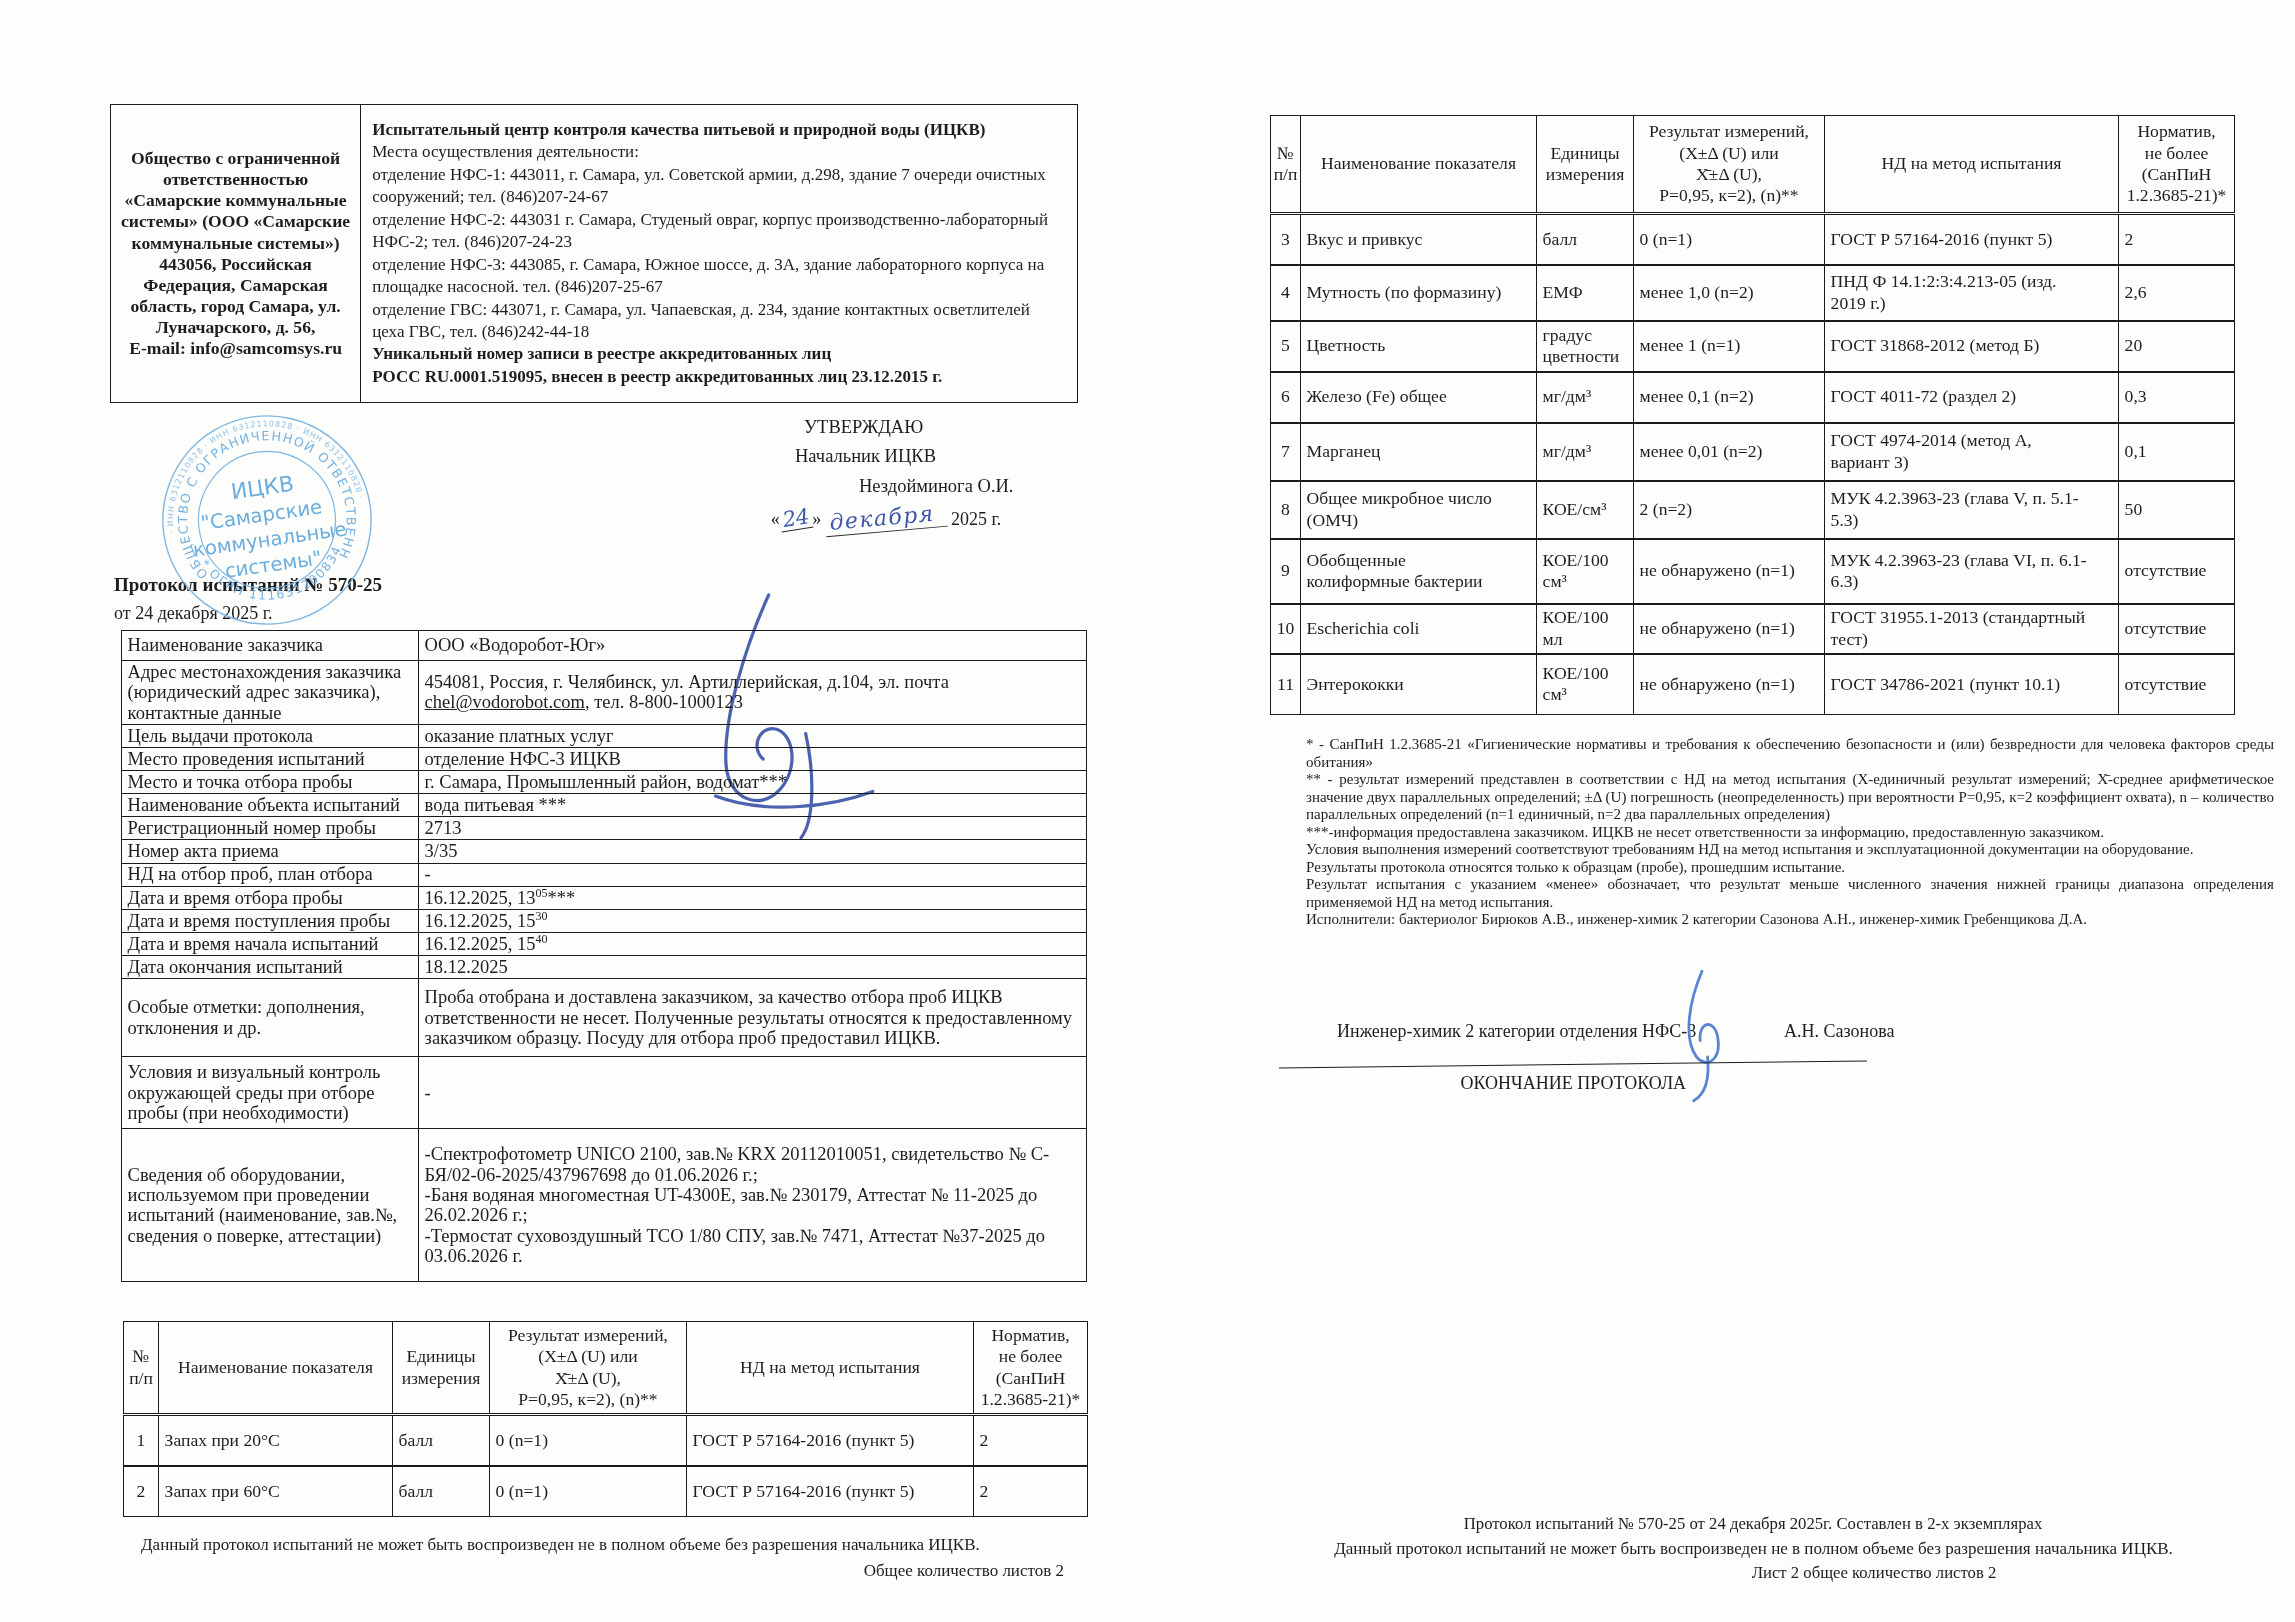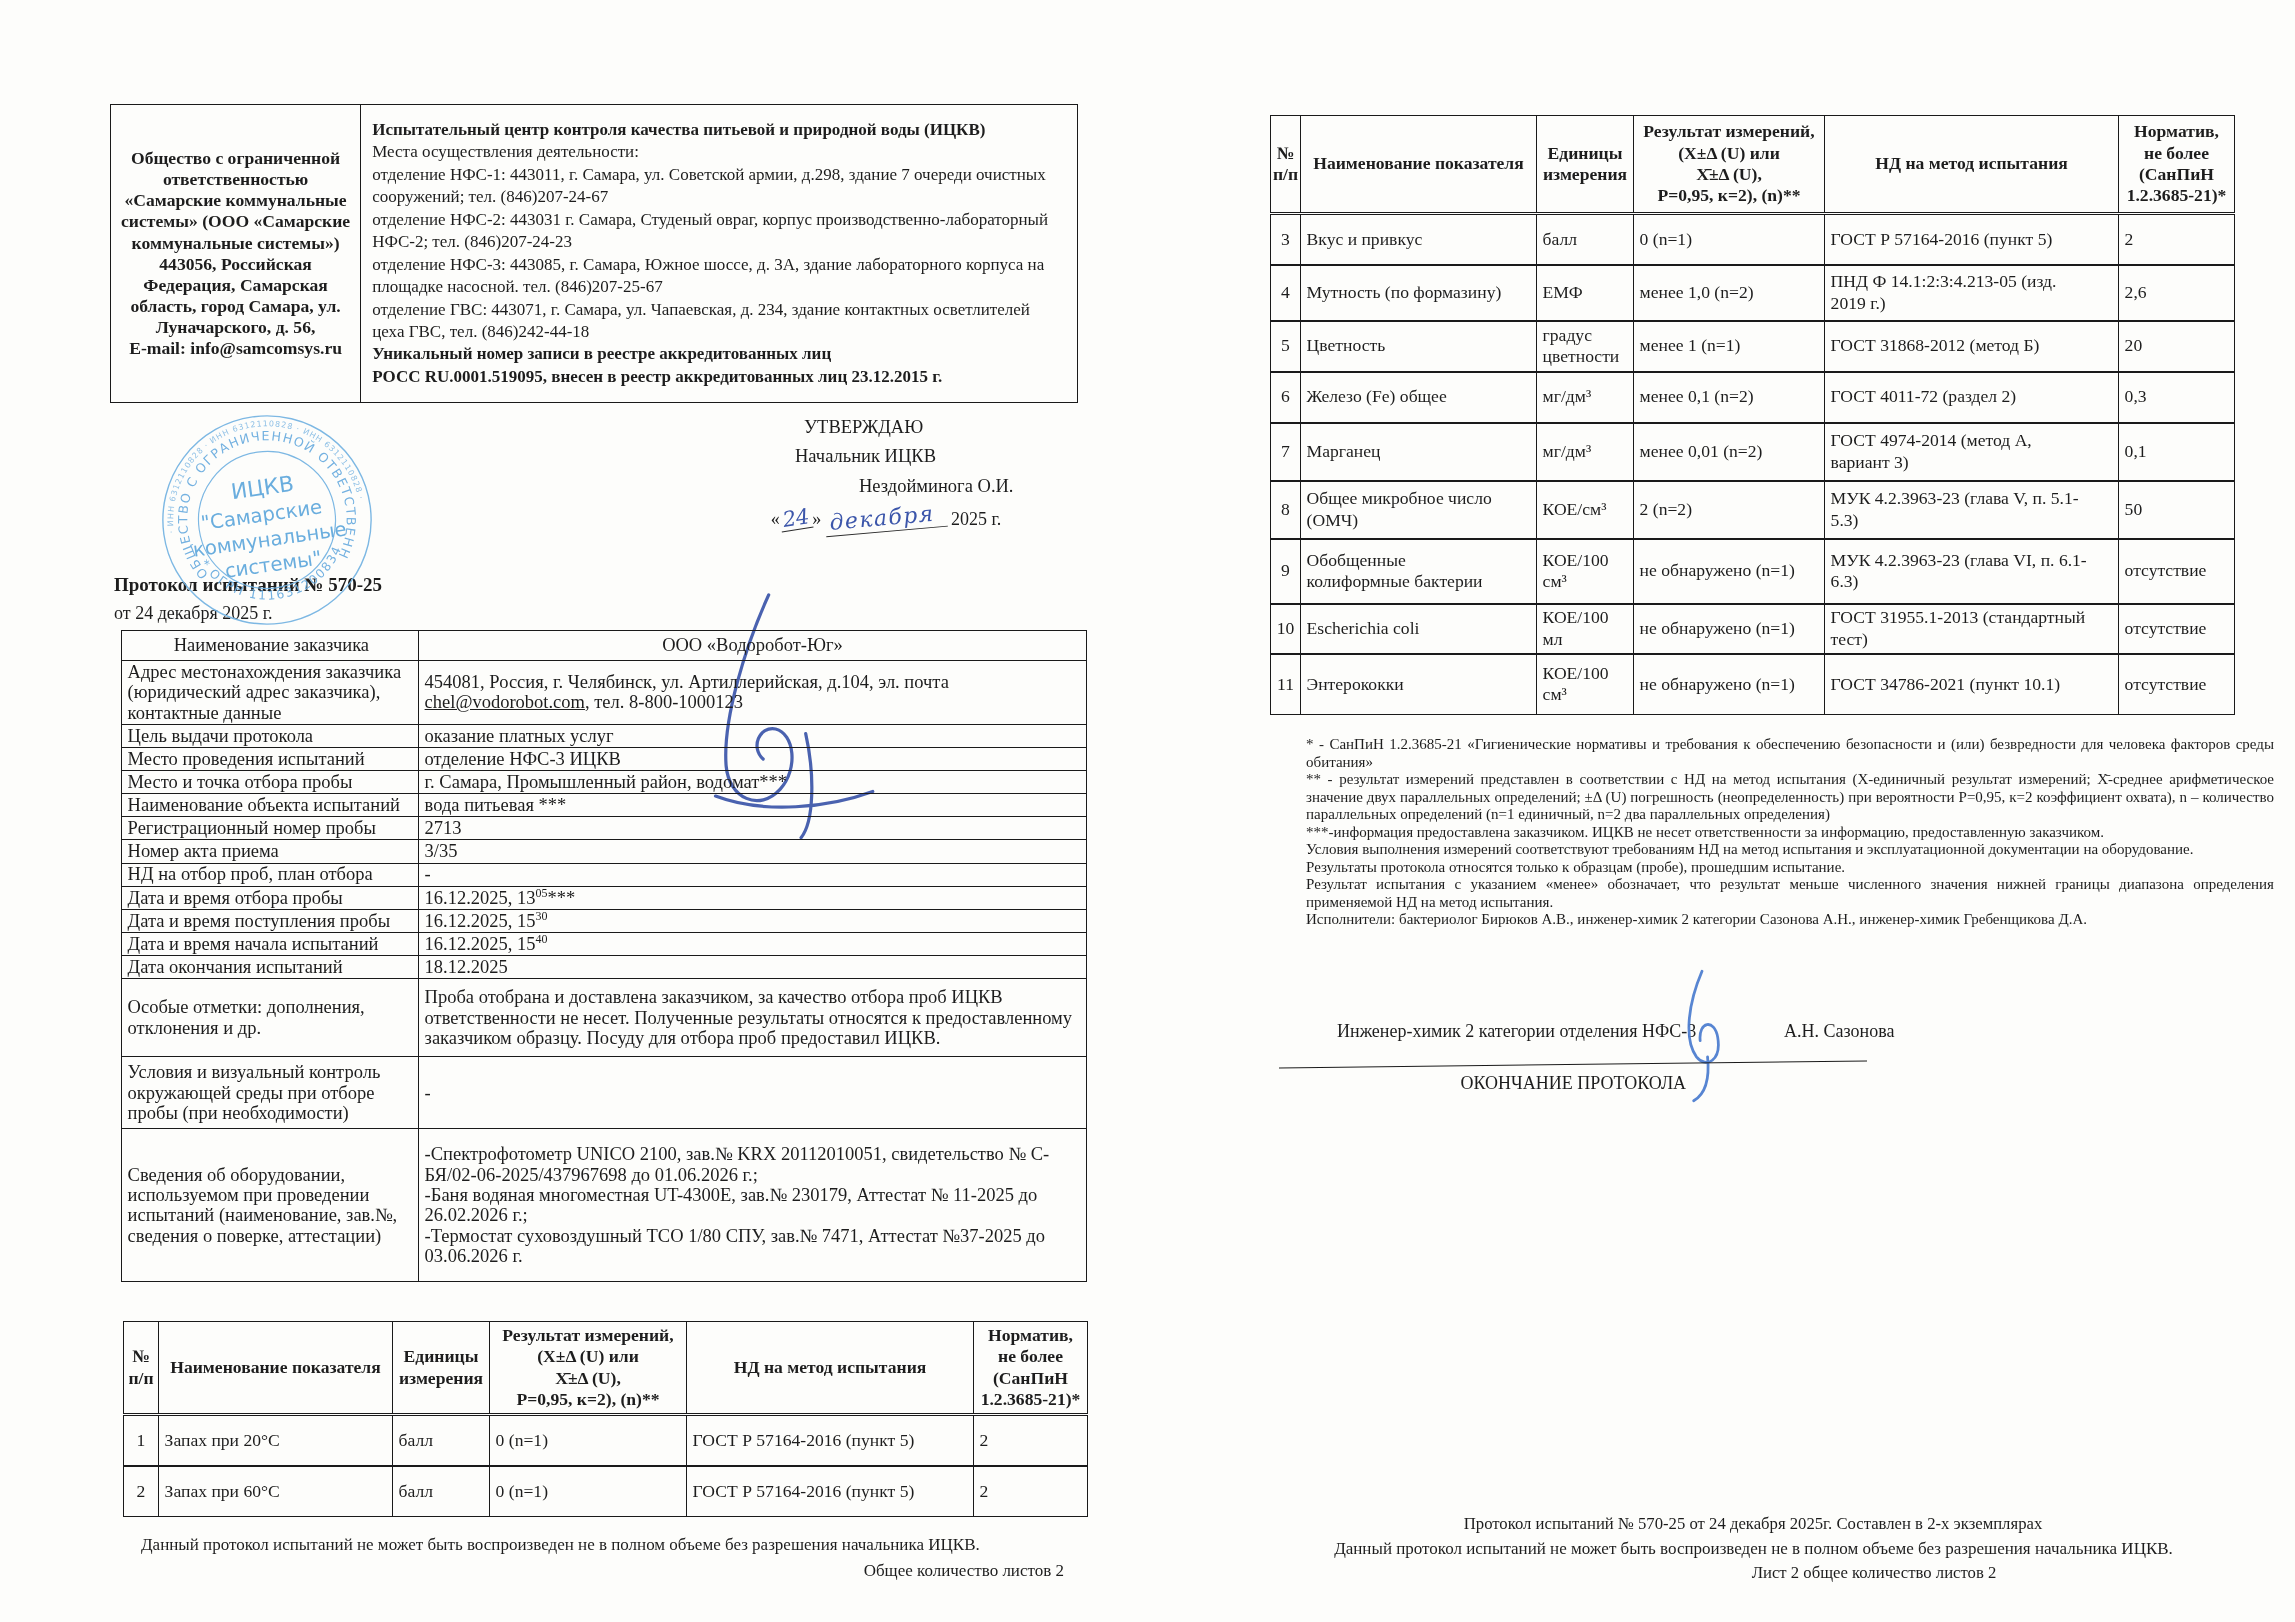"Результат измерений," .res th { font-weight: bold -> normal }
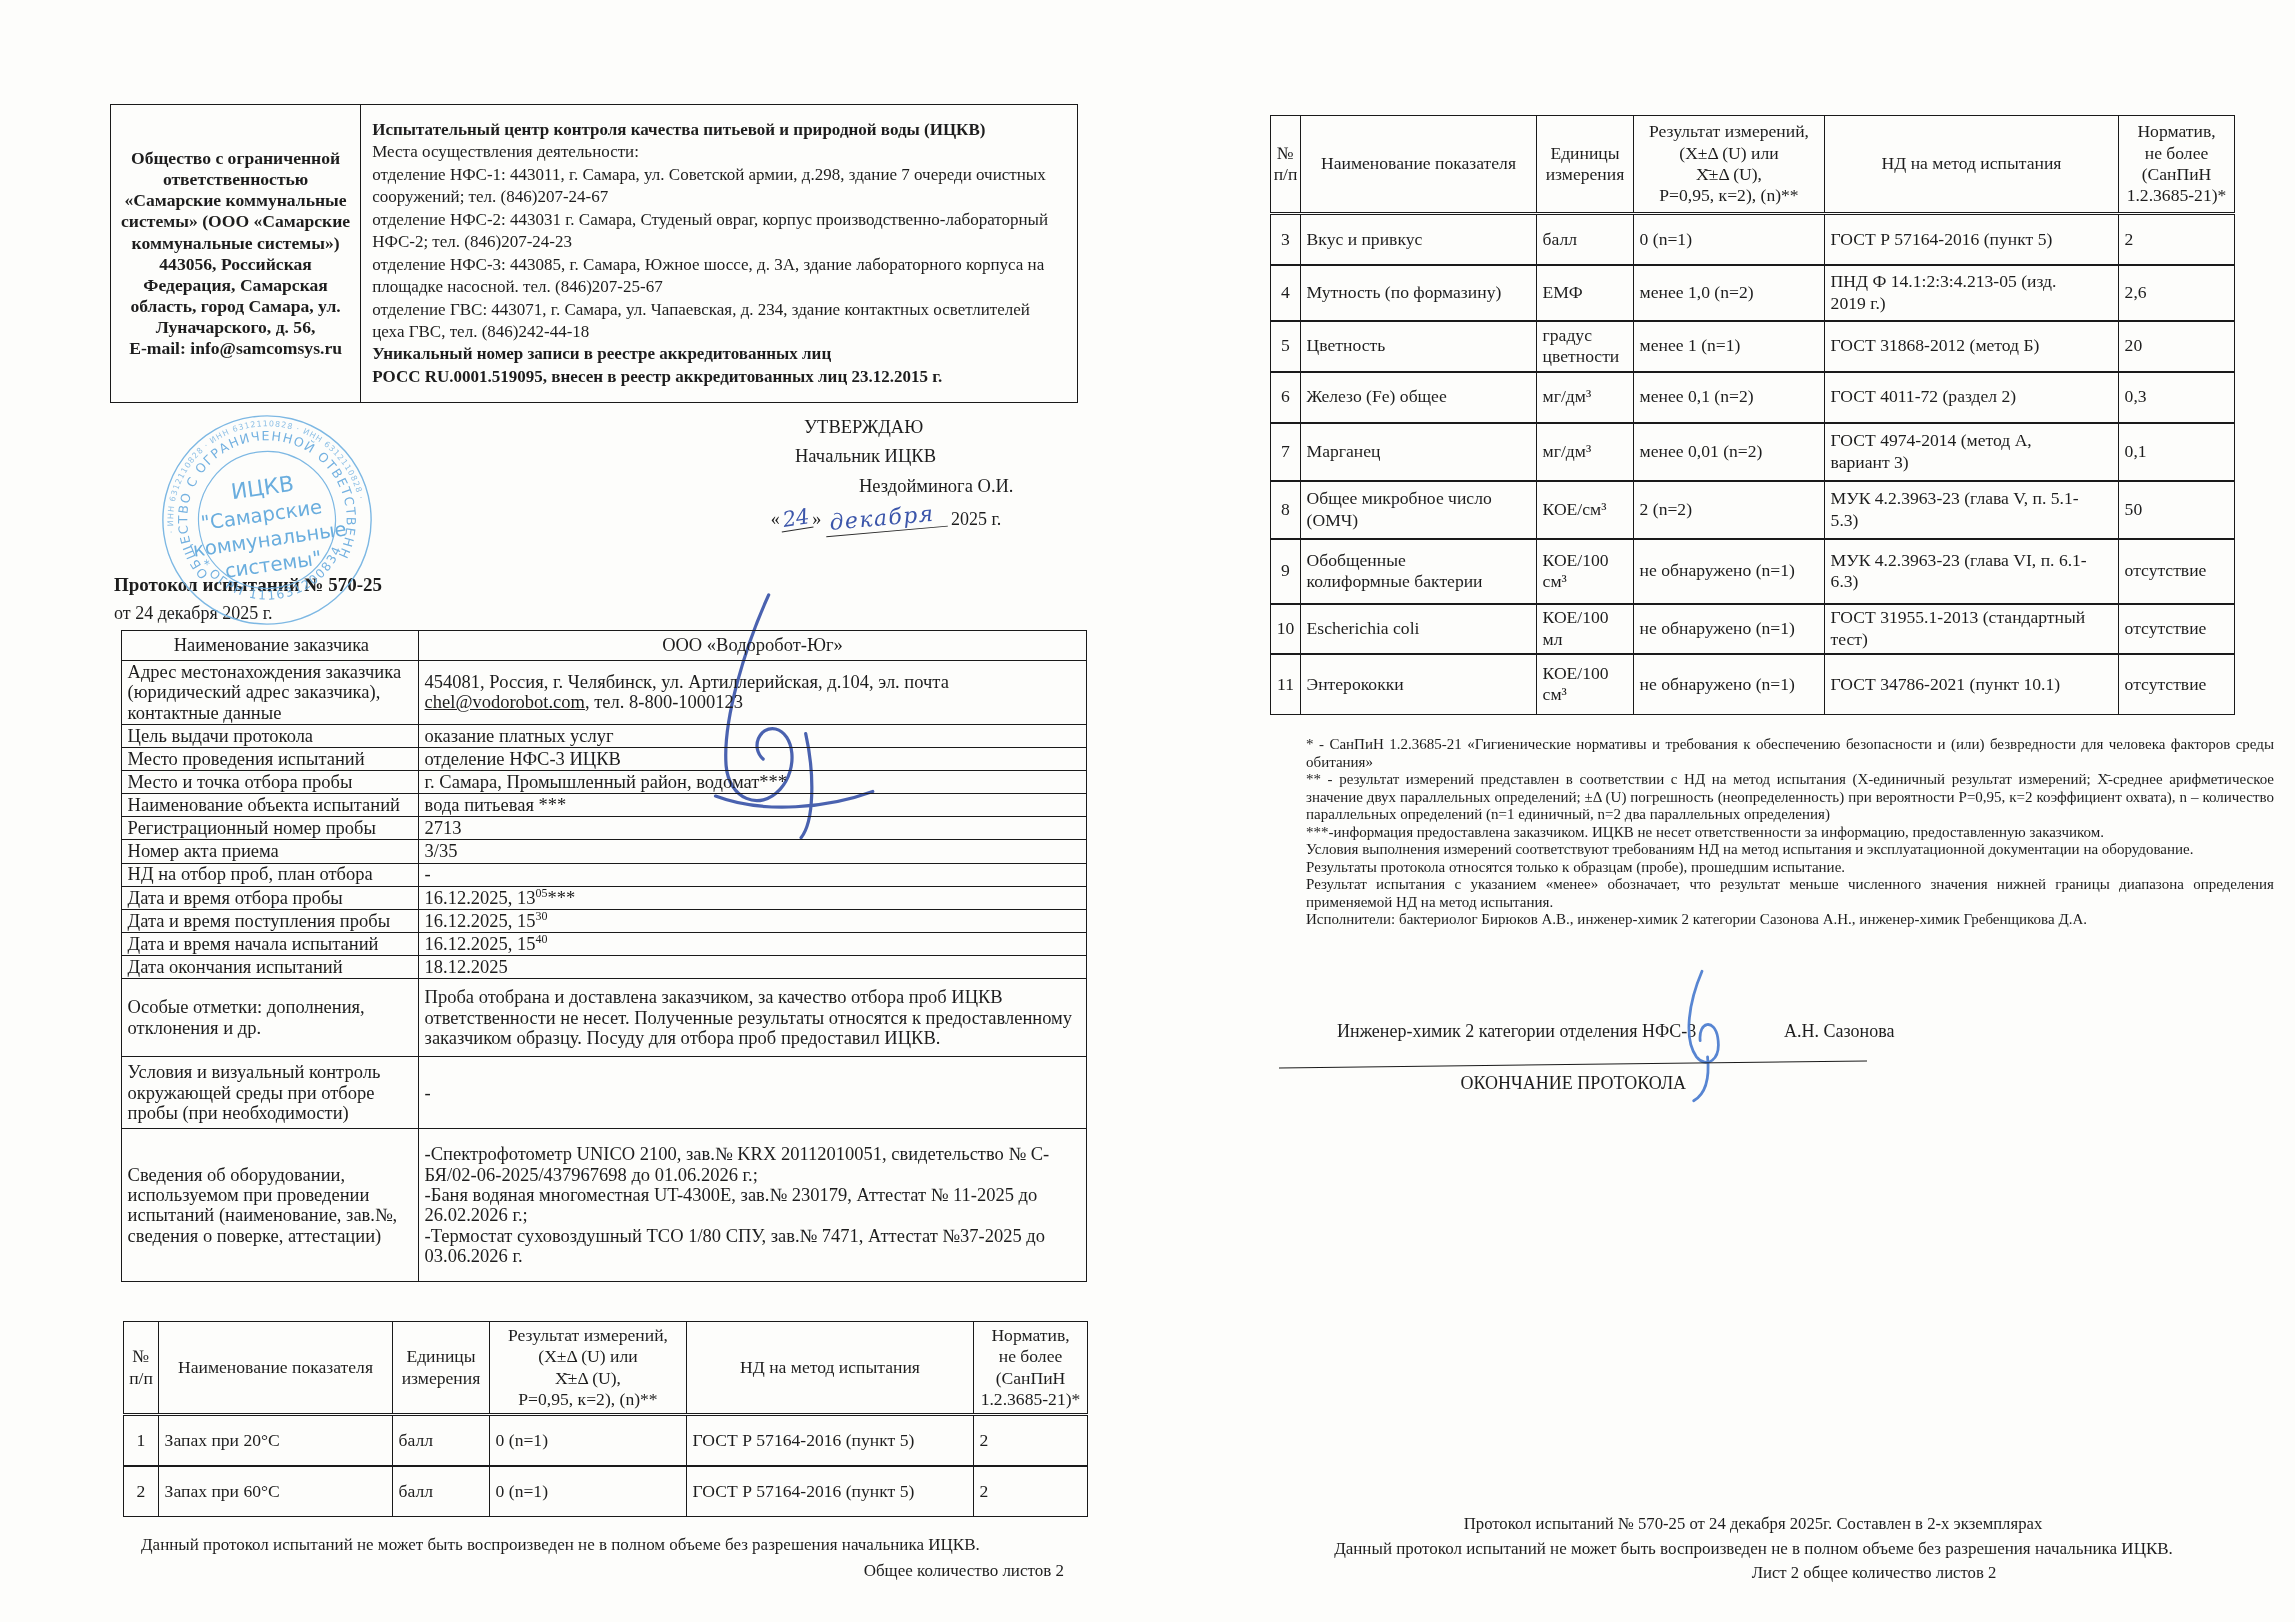"Наименование заказчика" tr { text-align: center -> none }
